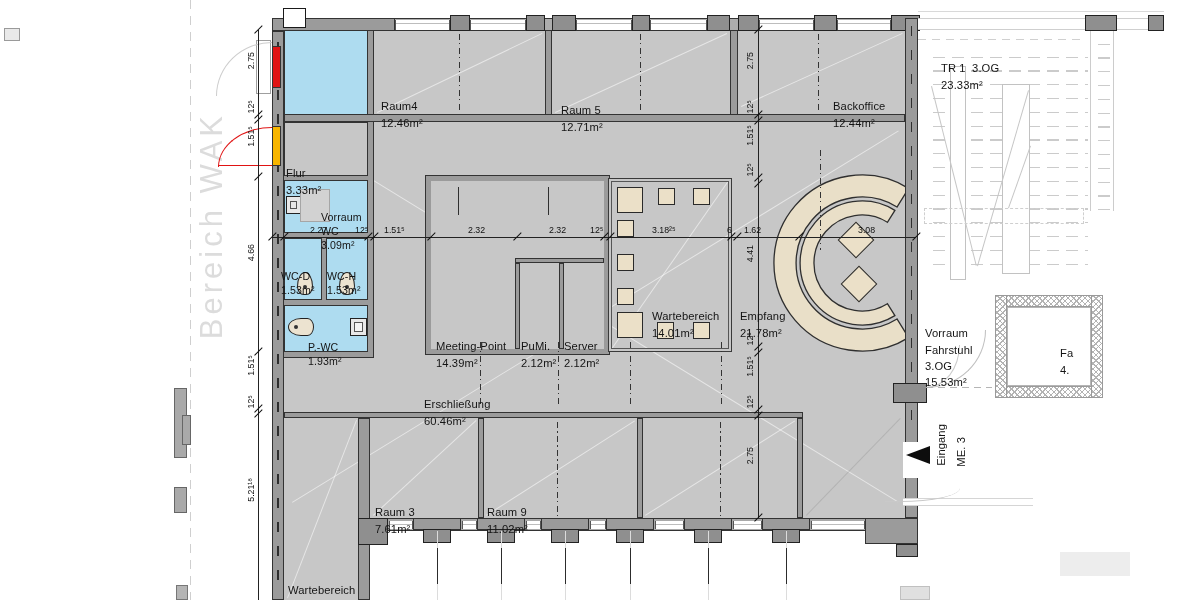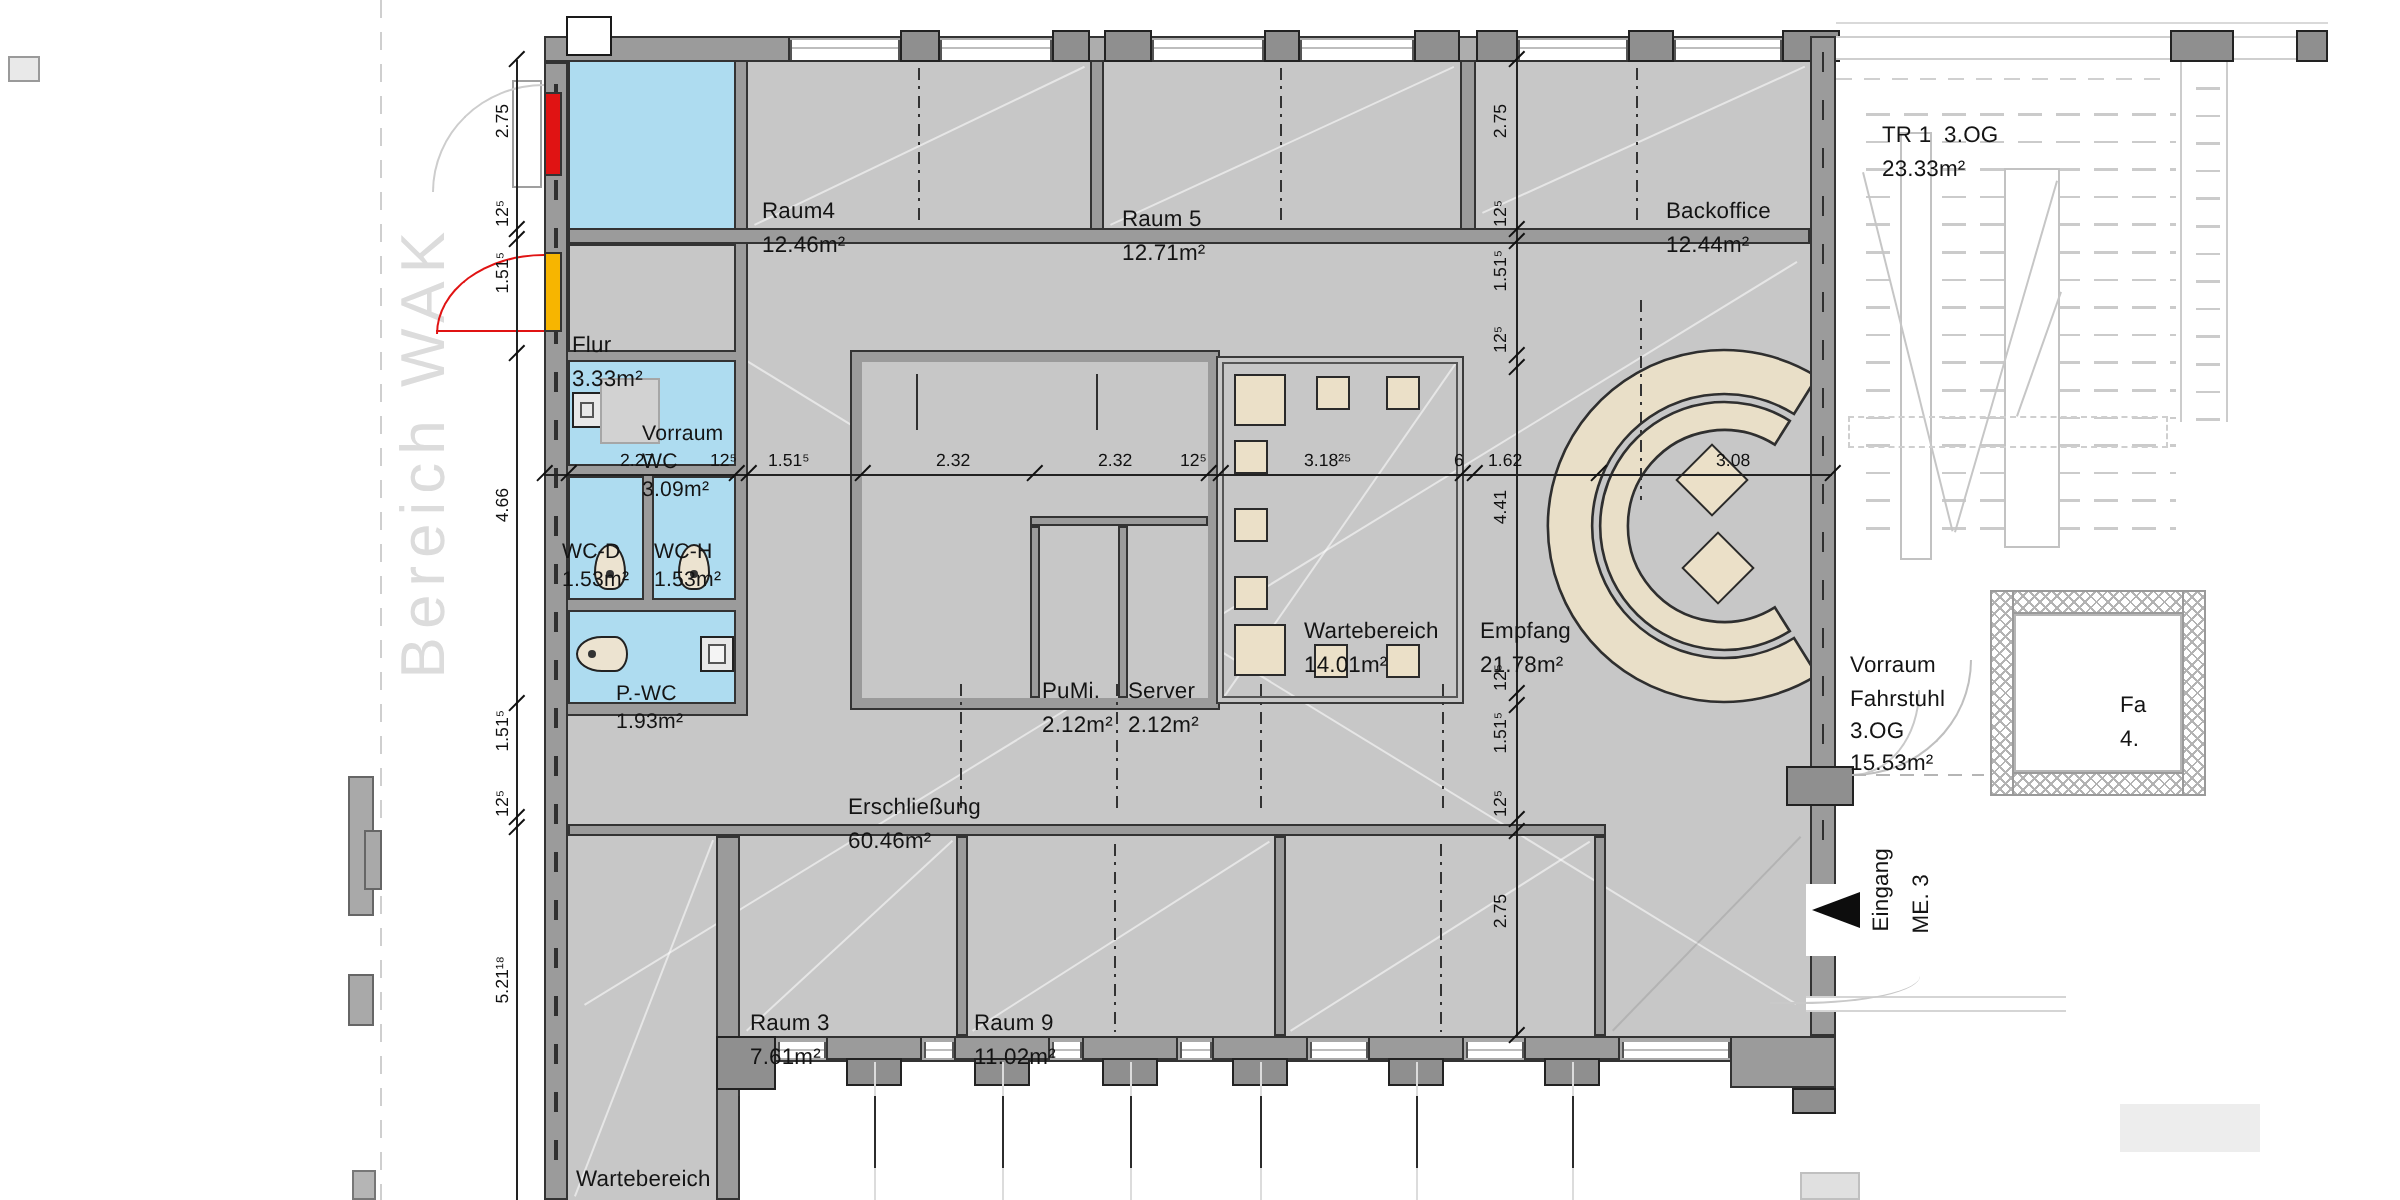"Meeting-Point" div.a { html: none -> <div> <div>Meeting-Point</div><div>14.39m²</div> </div> }
